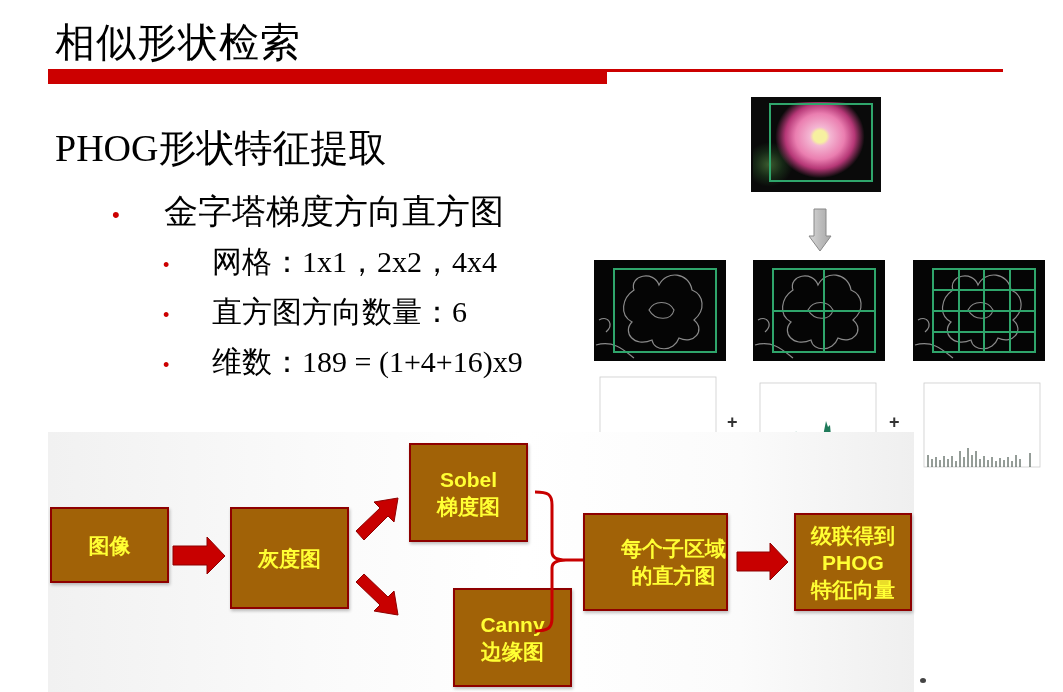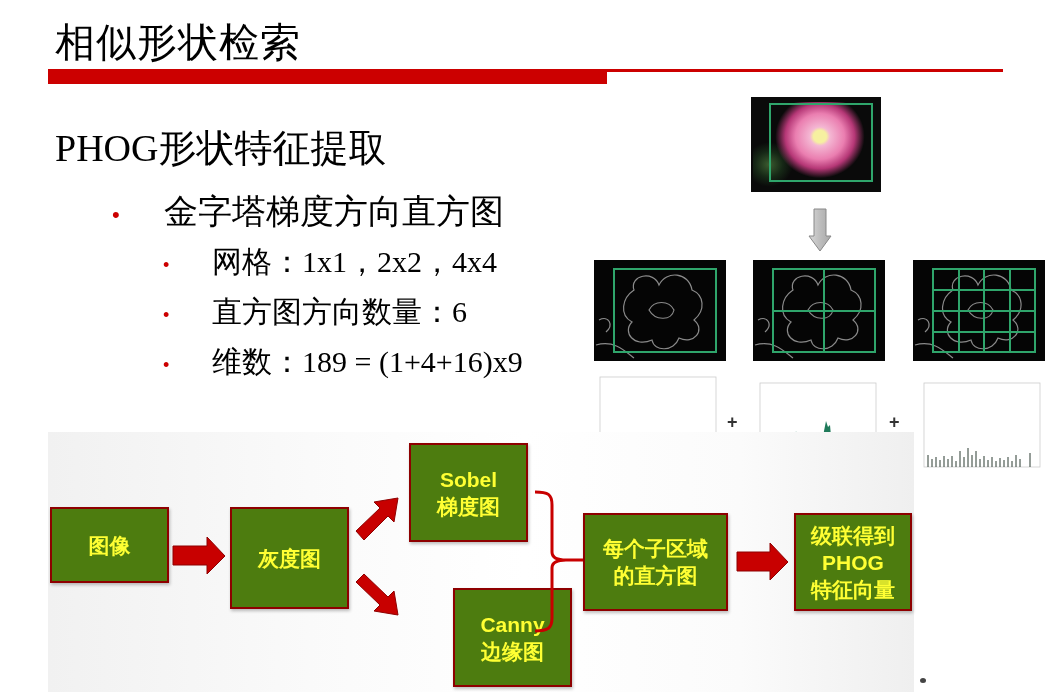"Sobel" .box { background: #4d7c0f -> #a16207 }
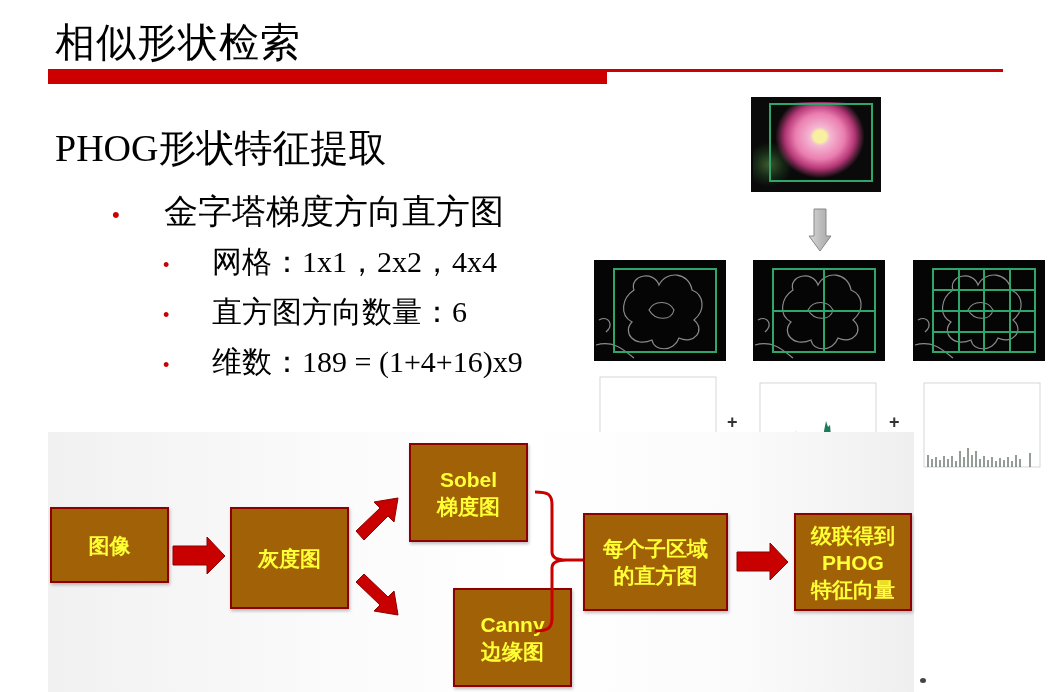"每个子区域" div.abs { justify-content: none -> flex-end }
